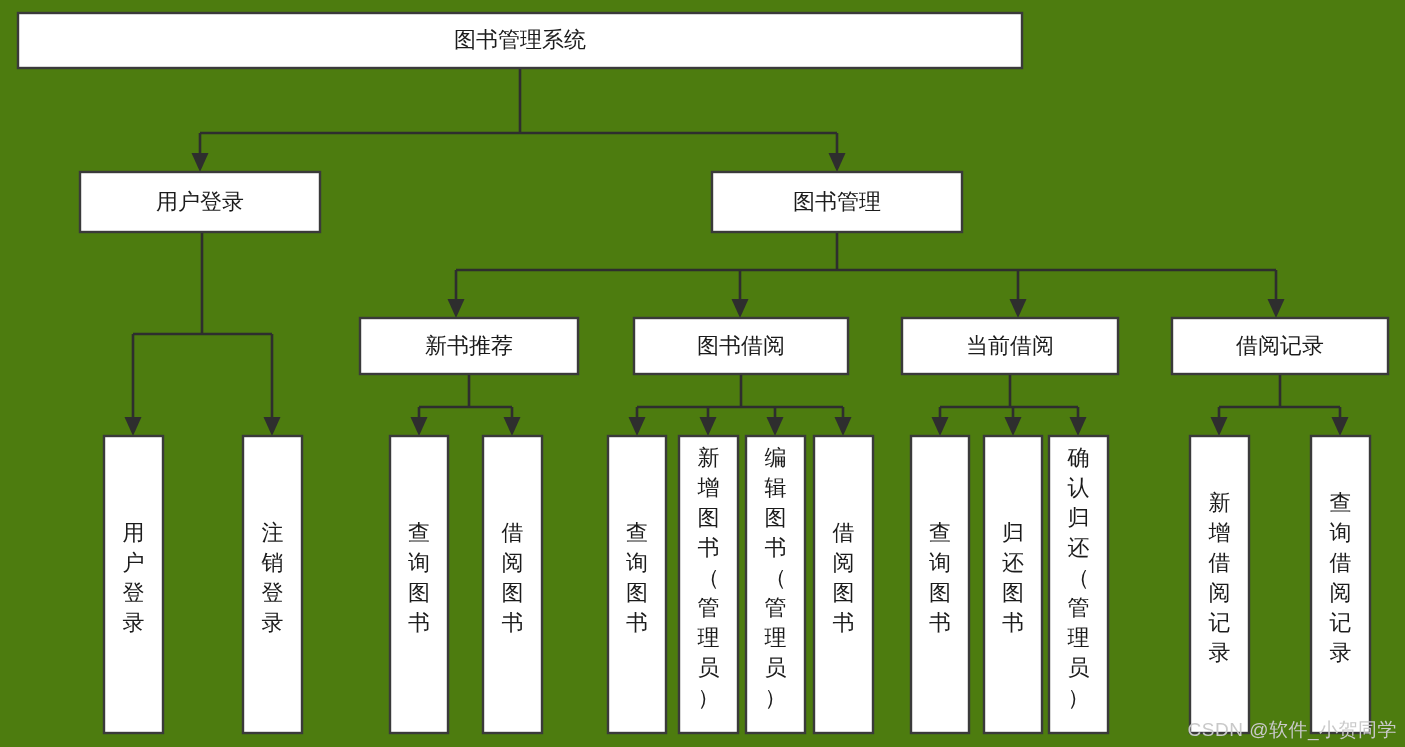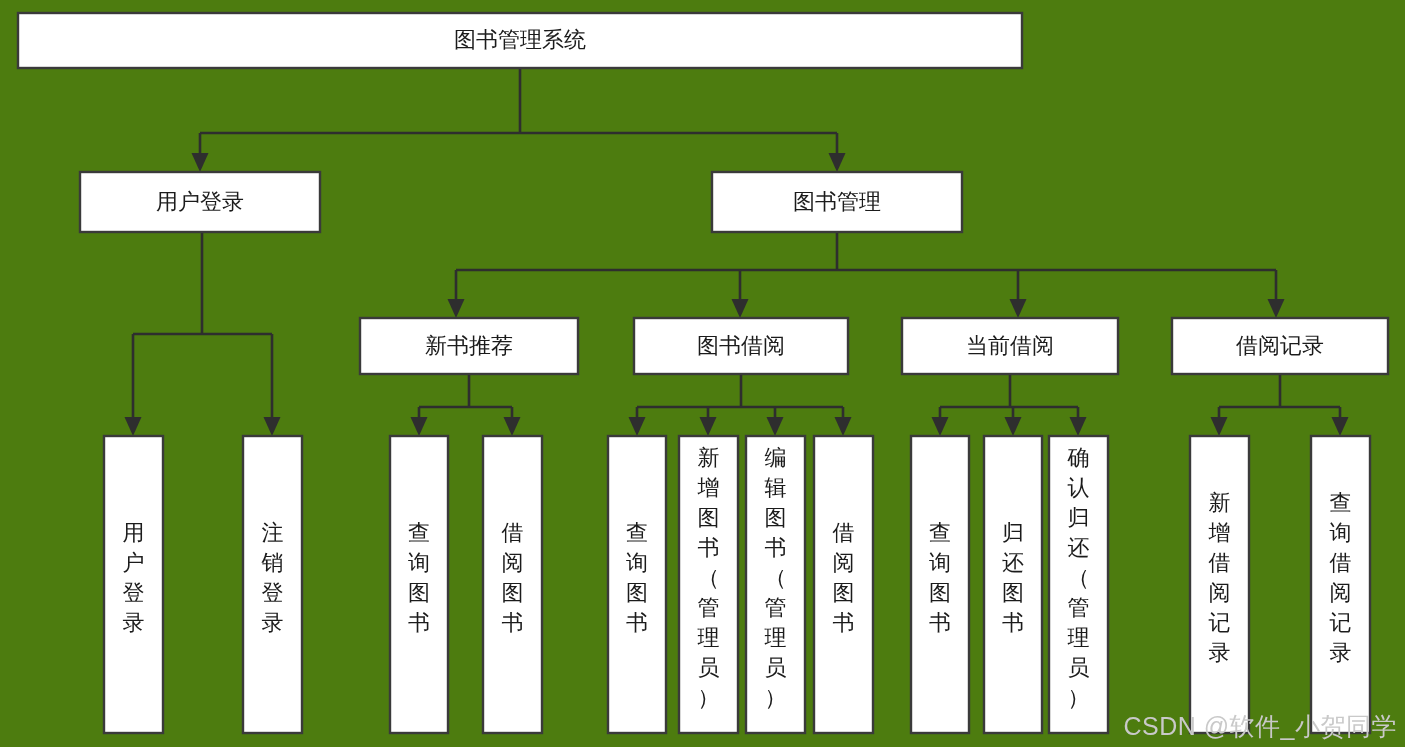"CSDN @软件_小贺同学" .watermark { font-size: 25px -> 19px }
